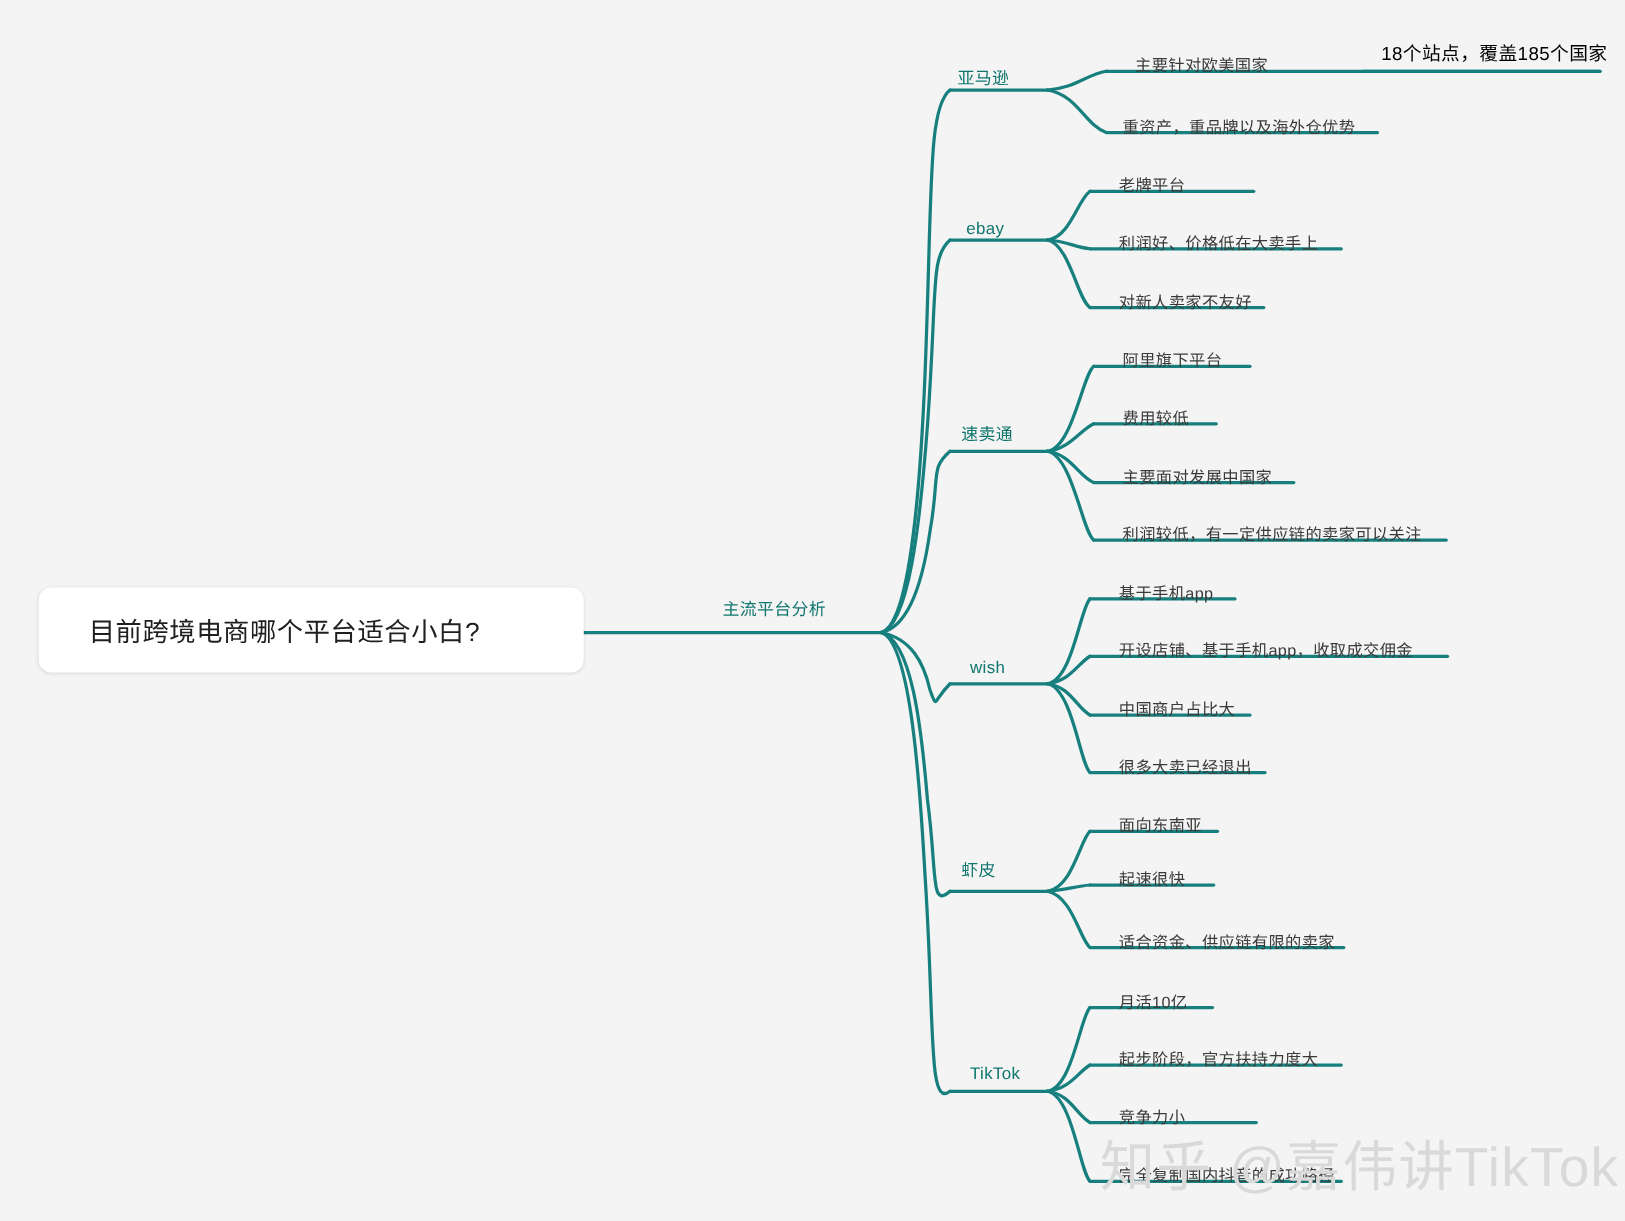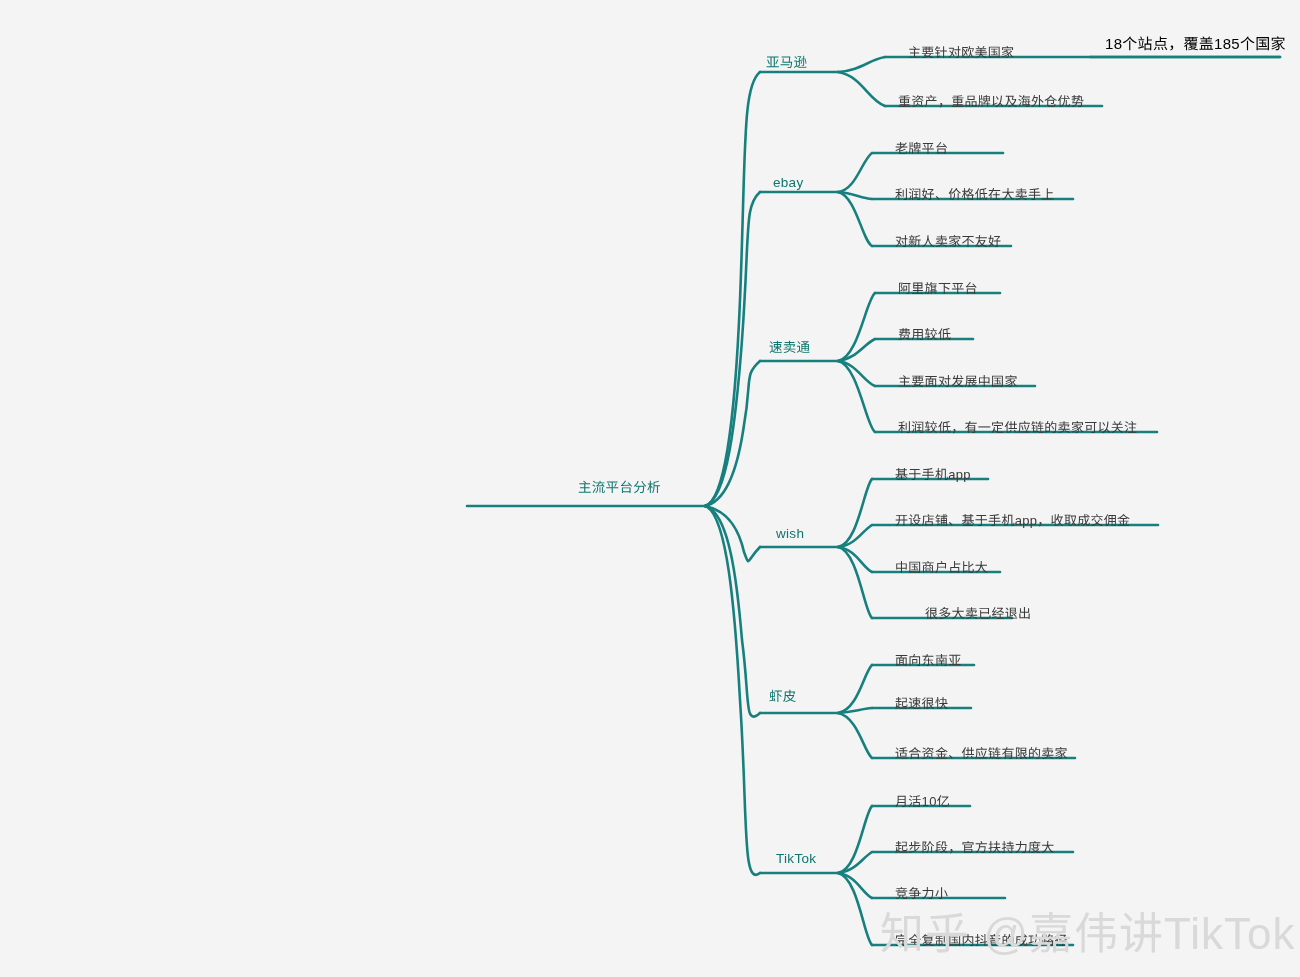"目前跨境电商哪个平台适合小白?" div.root-node { html: none -> <div> <span>目前跨境电商哪个平台适合小白?</span> </div> }
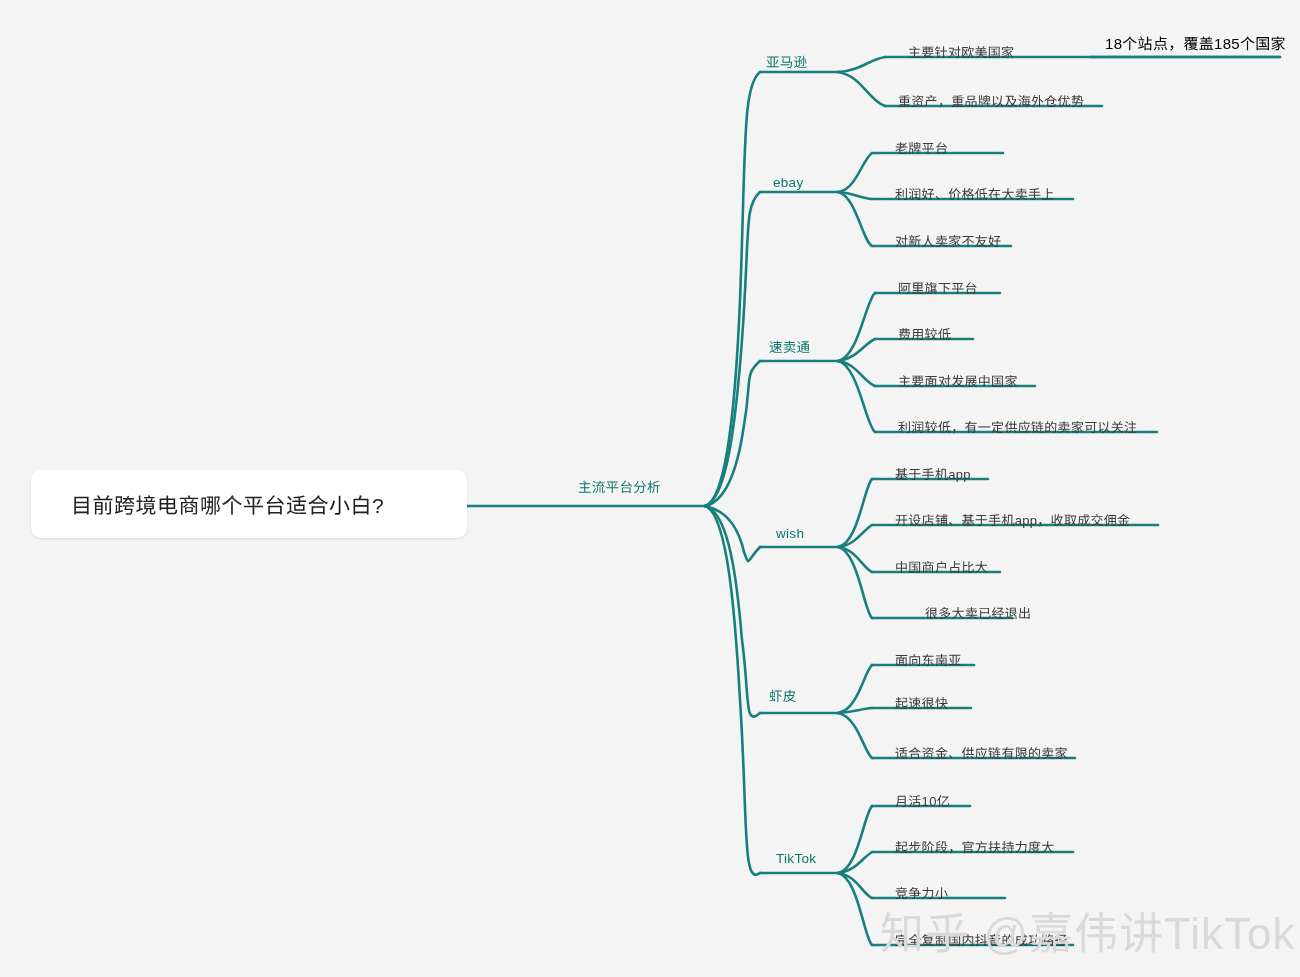"很多大卖已经退出" div.node-label { left: 925px -> 895px }
